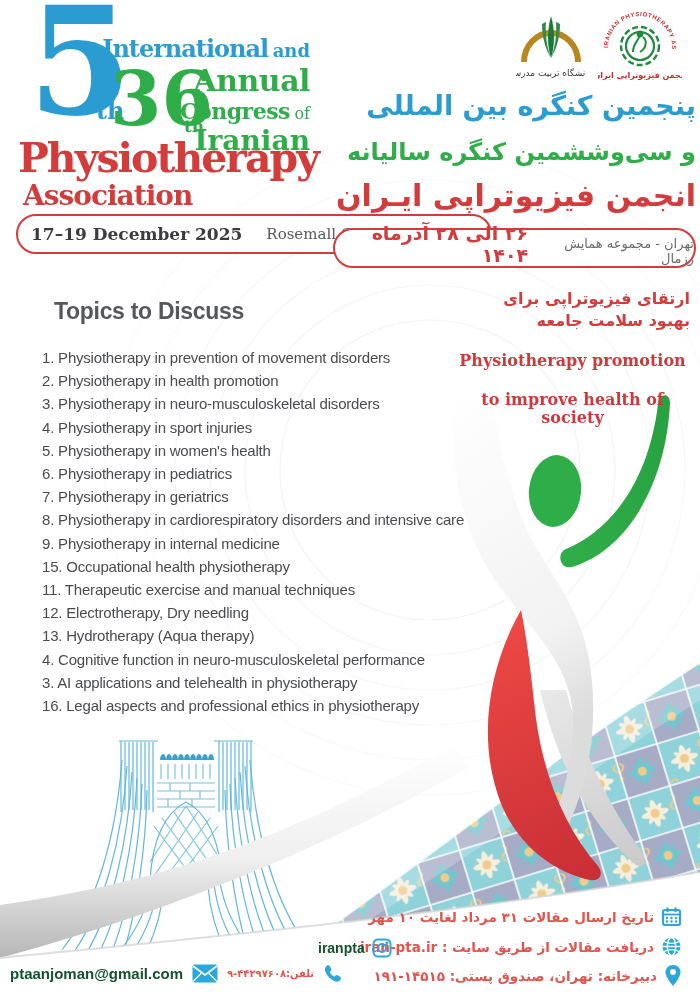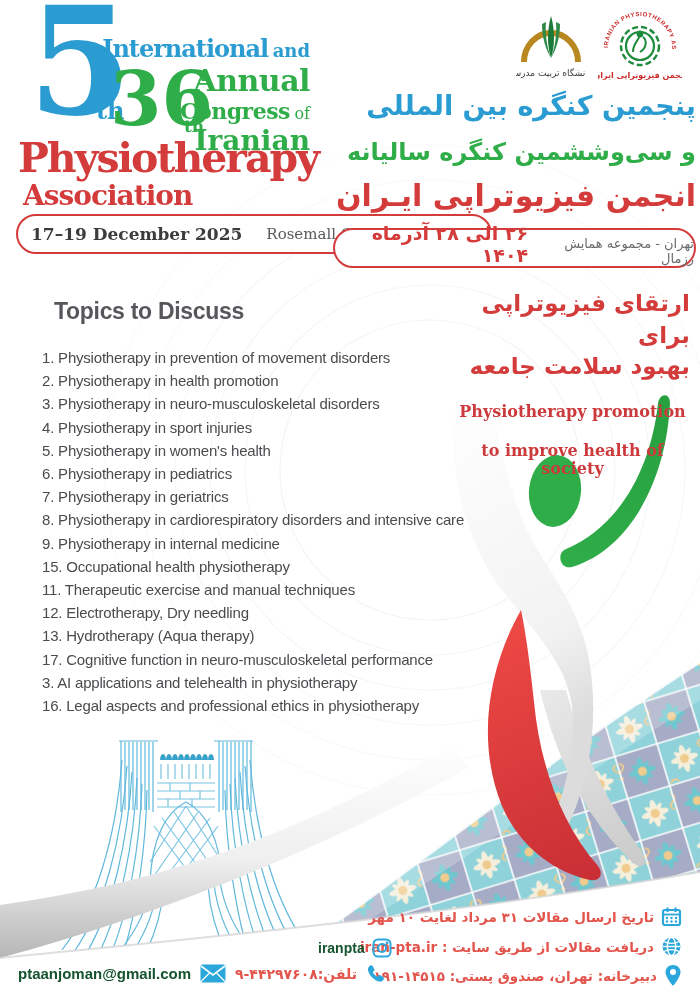"ارتقای فیزیوتراپی برای" .slogan .sfa { font-size: 23px -> 16px }
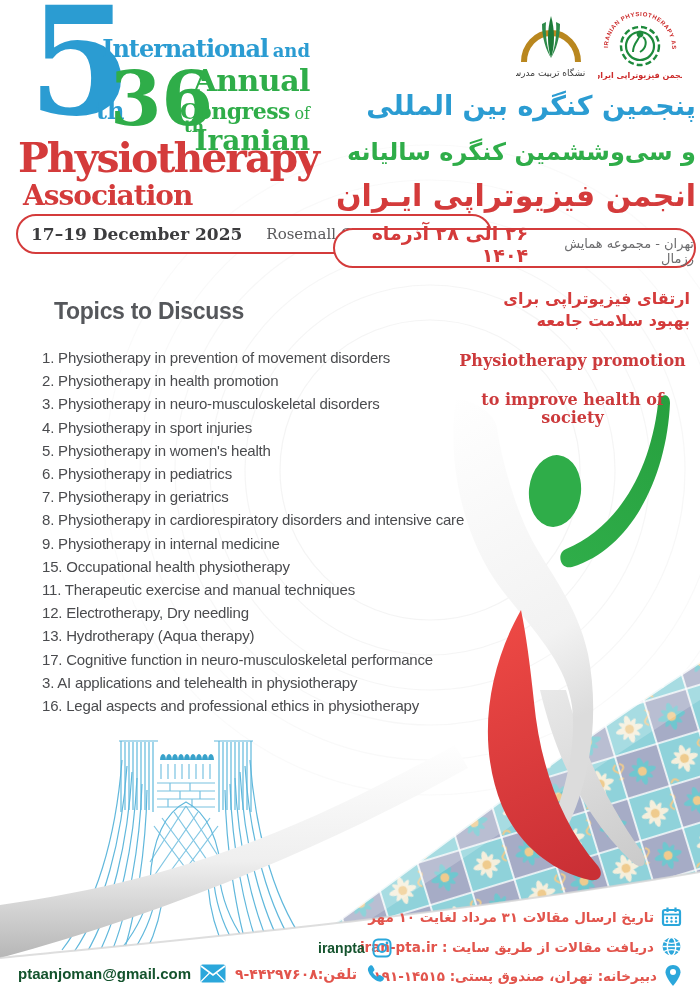"17. Cognitive function in" li { text: 17 -> 4 }
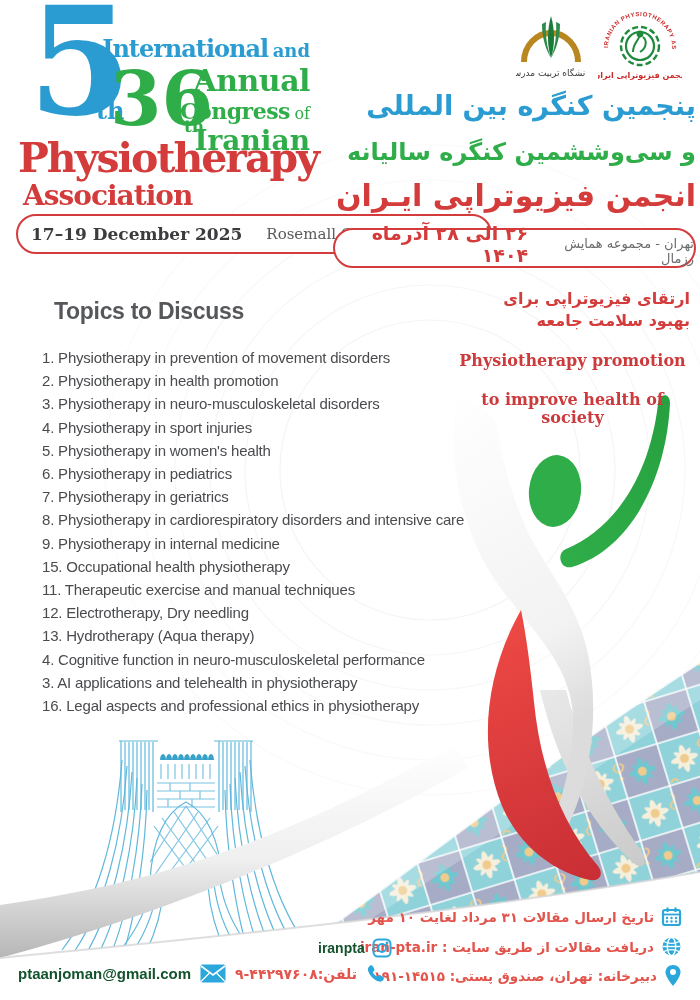"ptaanjoman@gmail.com" div.abs { left: 18px -> 10px }
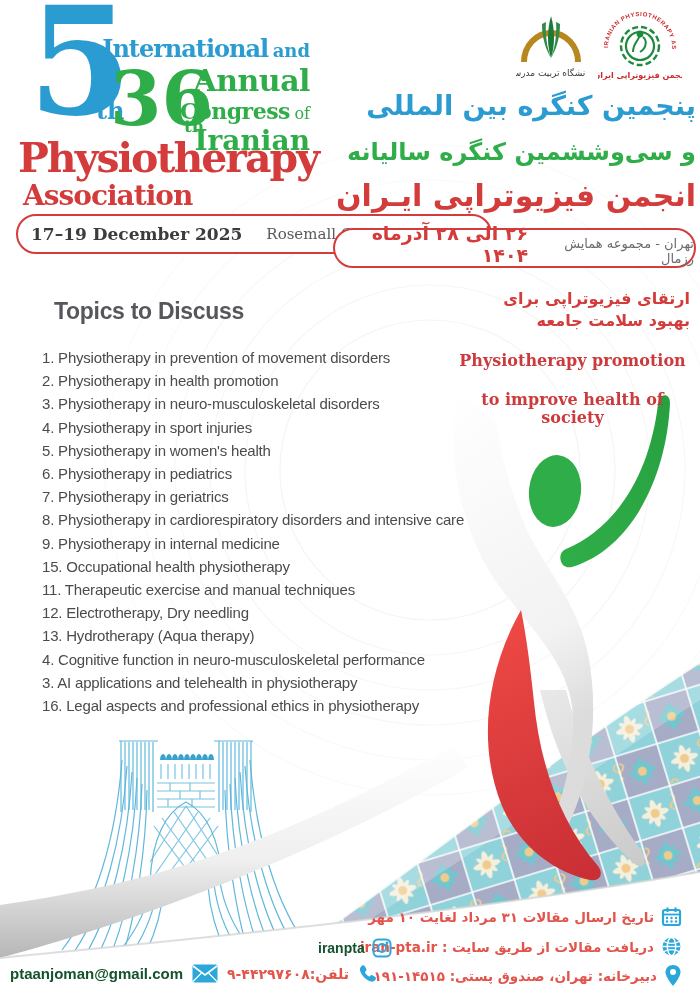"تلفن:۴۴۲۹۷۶۰۸-۹" span.fa { font-size: 14px -> 10px }
